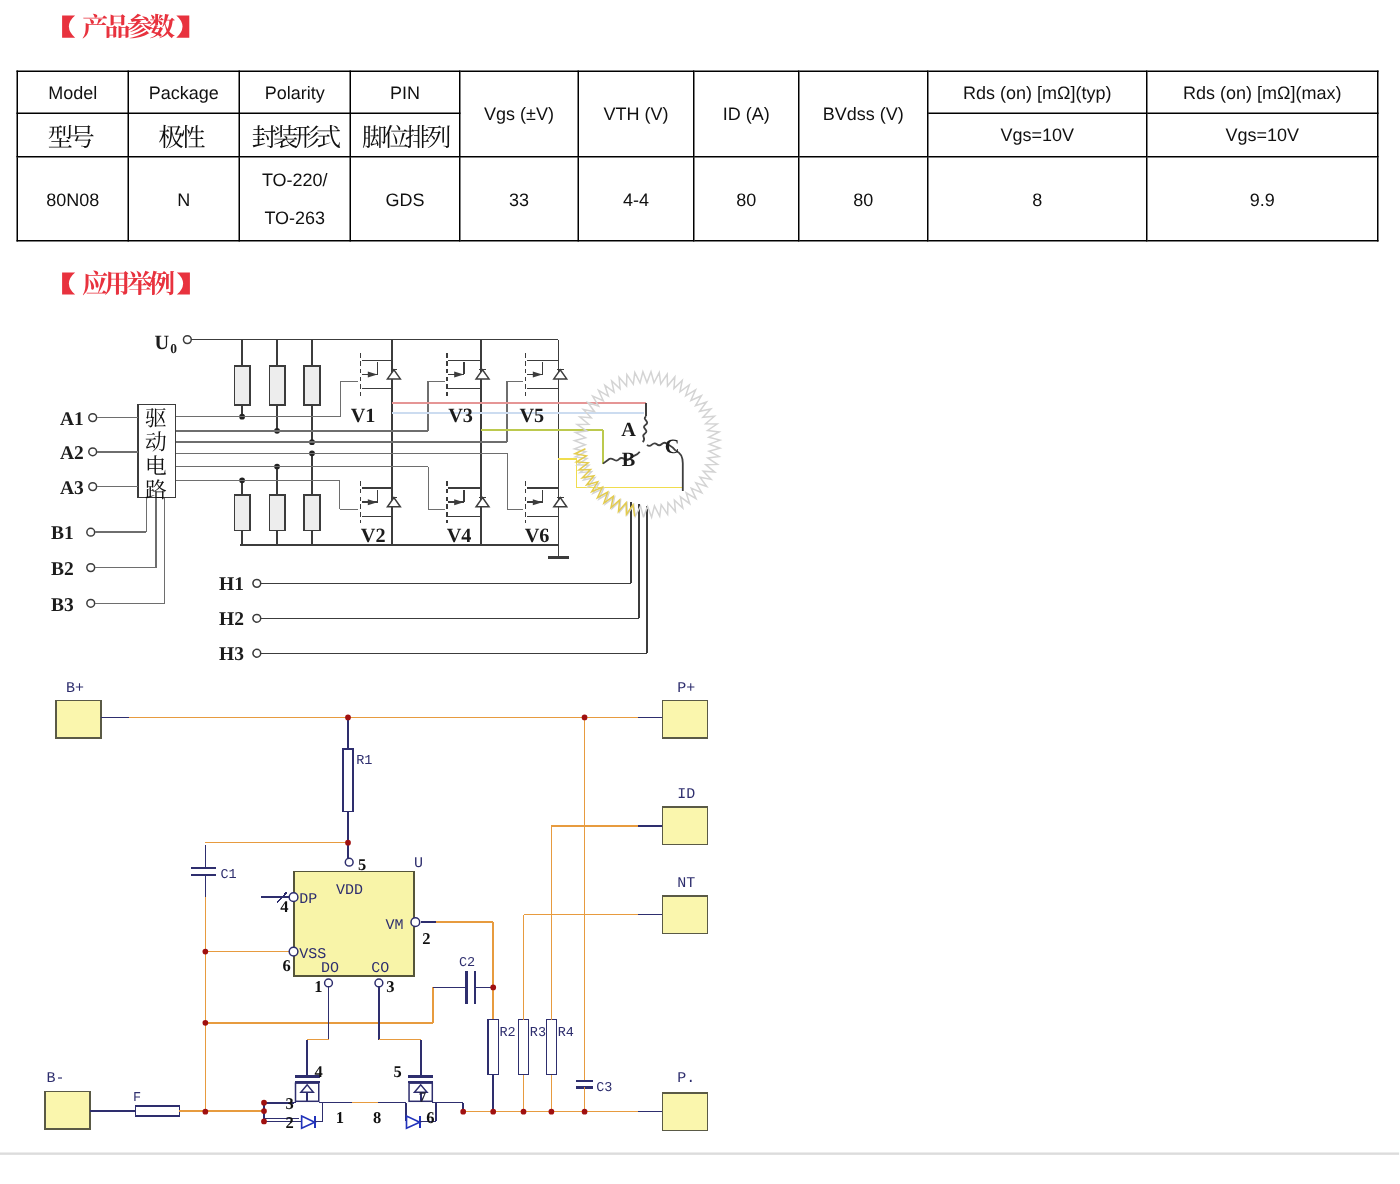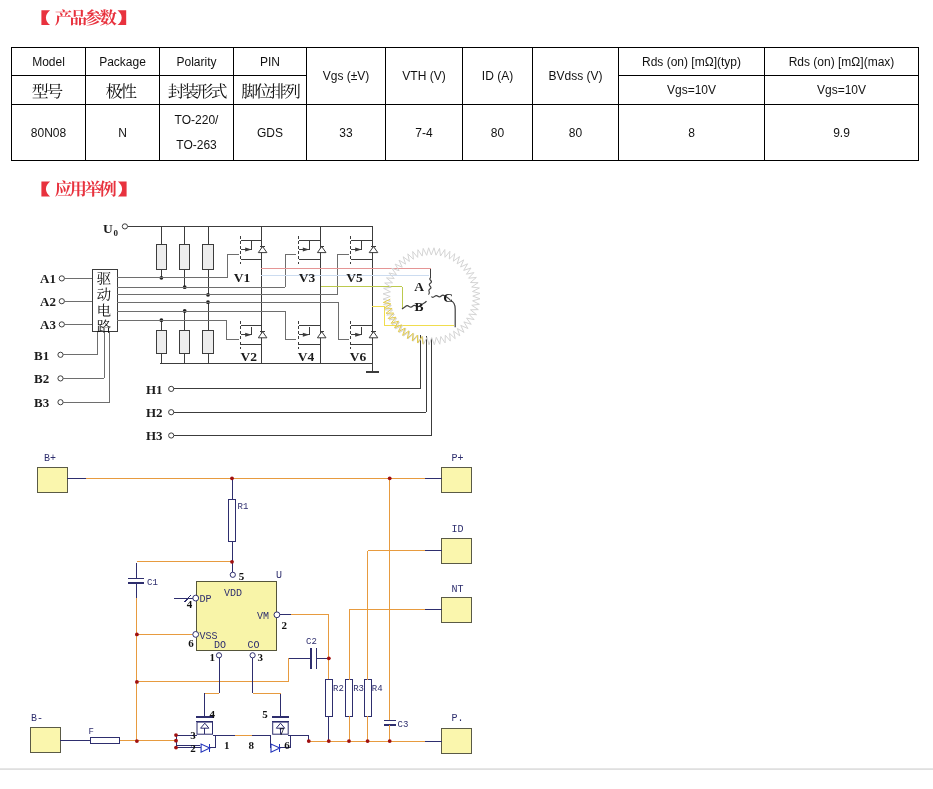"7-4" td { text: 7-4 -> 4-4 }
